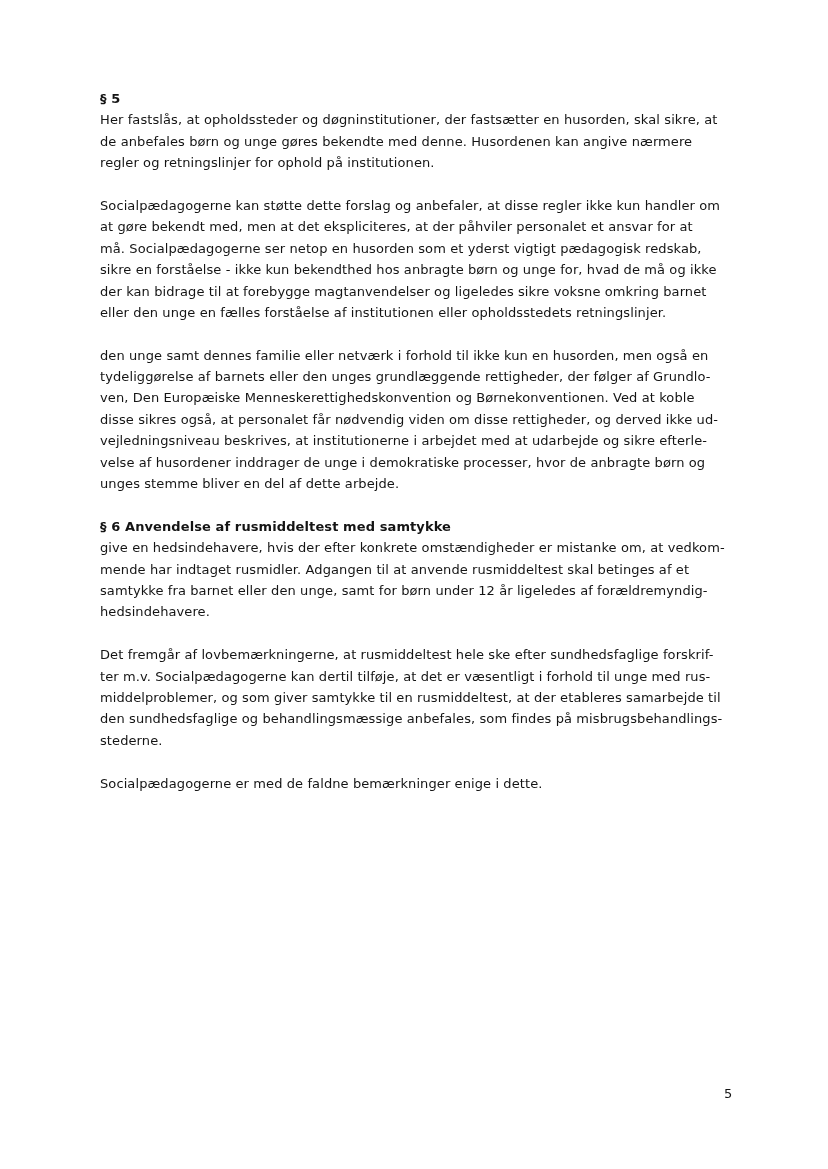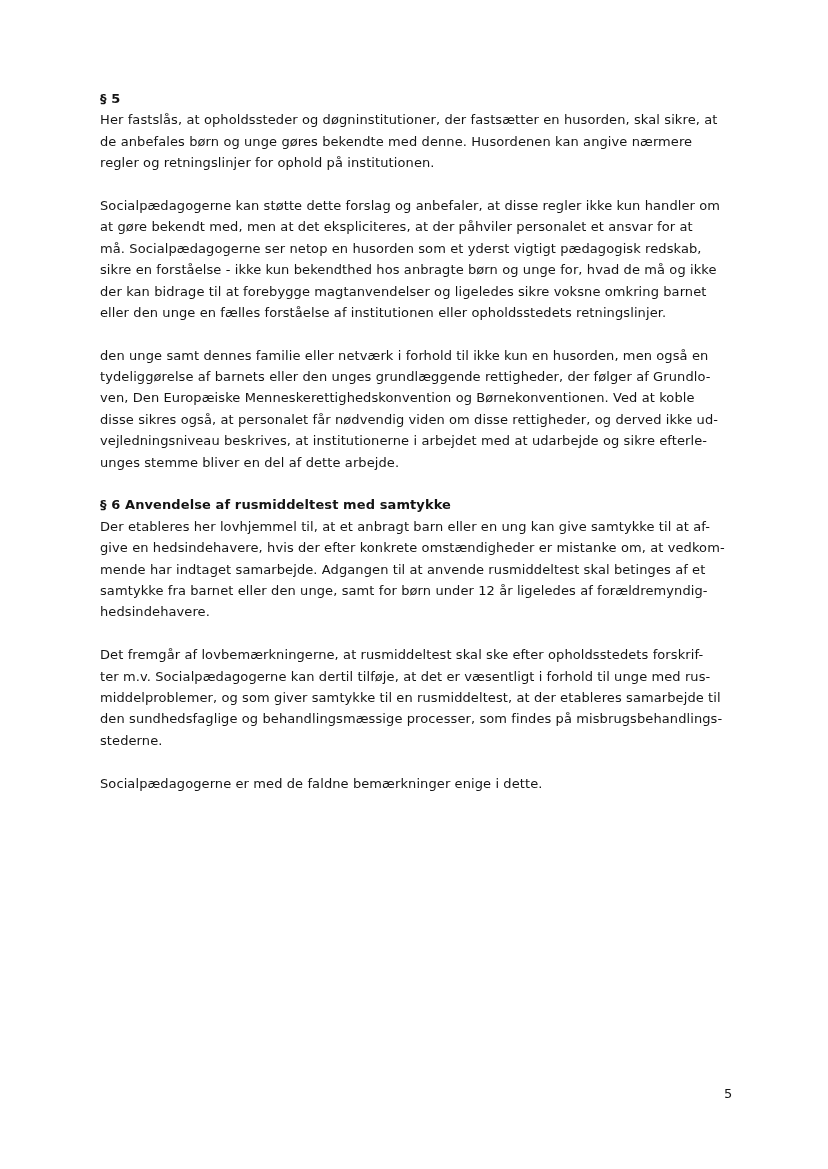"velse af husordener inddrager de" div.line { html: none -> <div>velse af husordener inddrager de unge i demokratiske processer, hvor de anbragte børn og</div> }
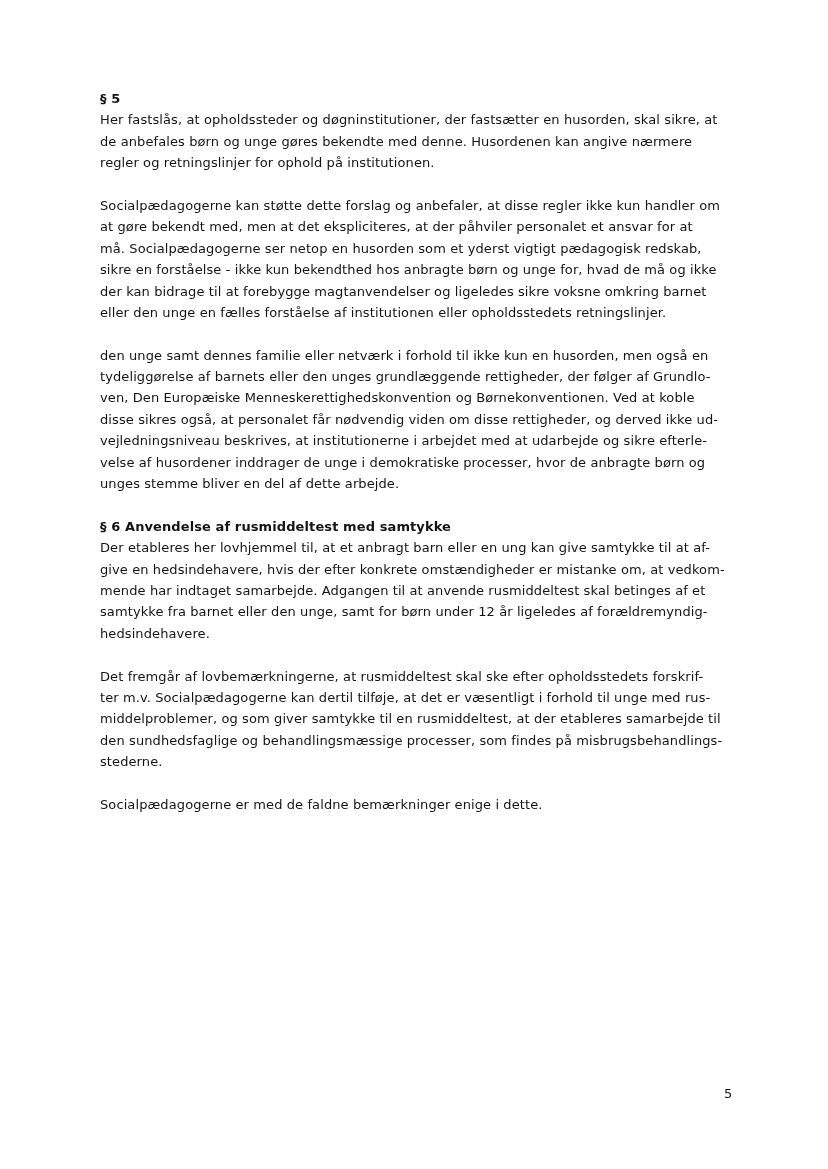"Der etableres her lovhjemmel til," div.line { html: <div>Der etableres her lovhjemmel til, at et anbragt barn eller en ung kan give samtykke til at af-</div> -> none }
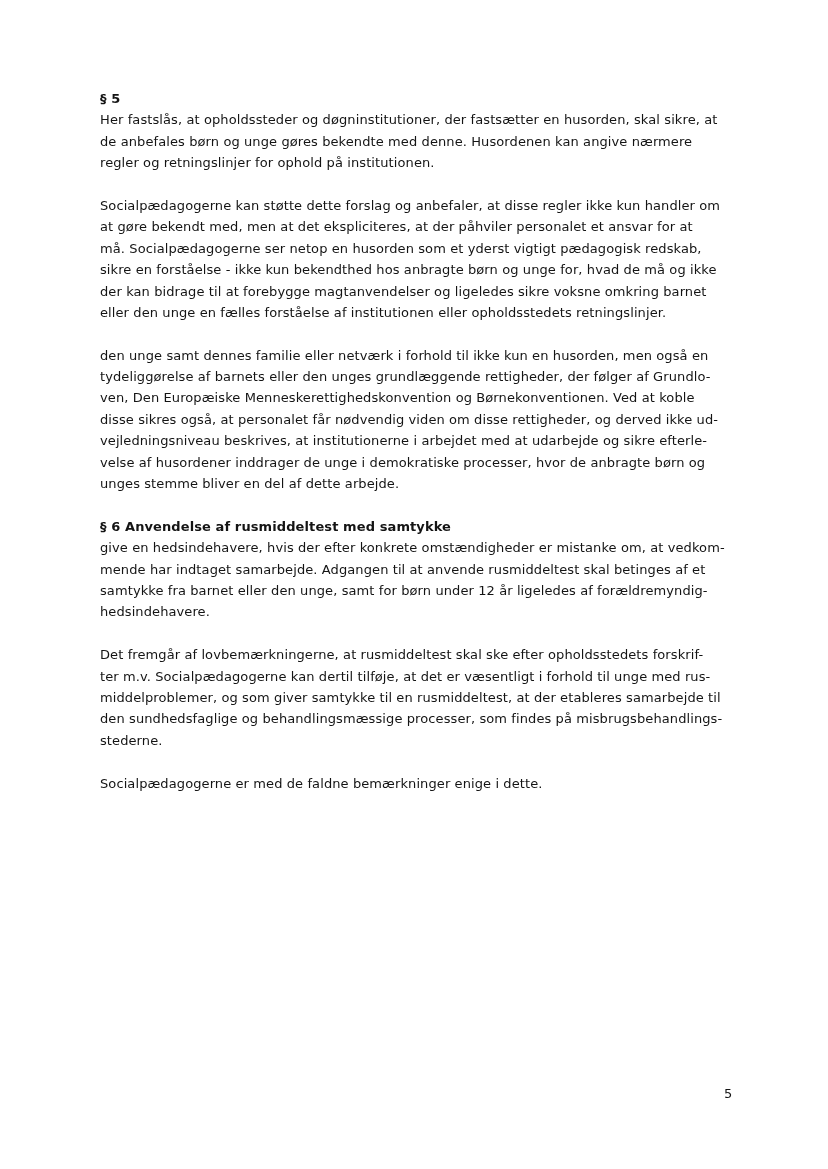"mende har indtaget samarbejde. Adgangen" div.line { text: samarbejde -> rusmidler }
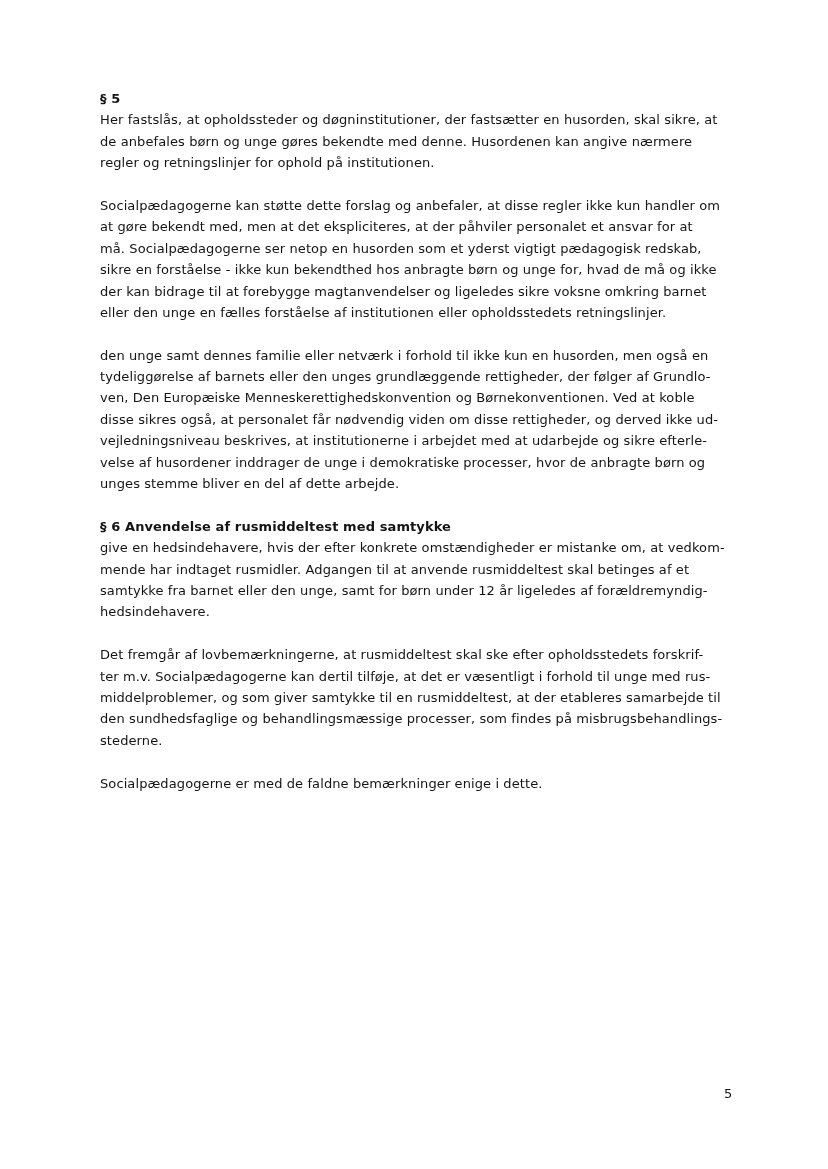"Det fremgår af lovbemærkningerne, at" div.line { text: skal ske efter opholdsstedets -> hele ske efter sundhedsfaglige }
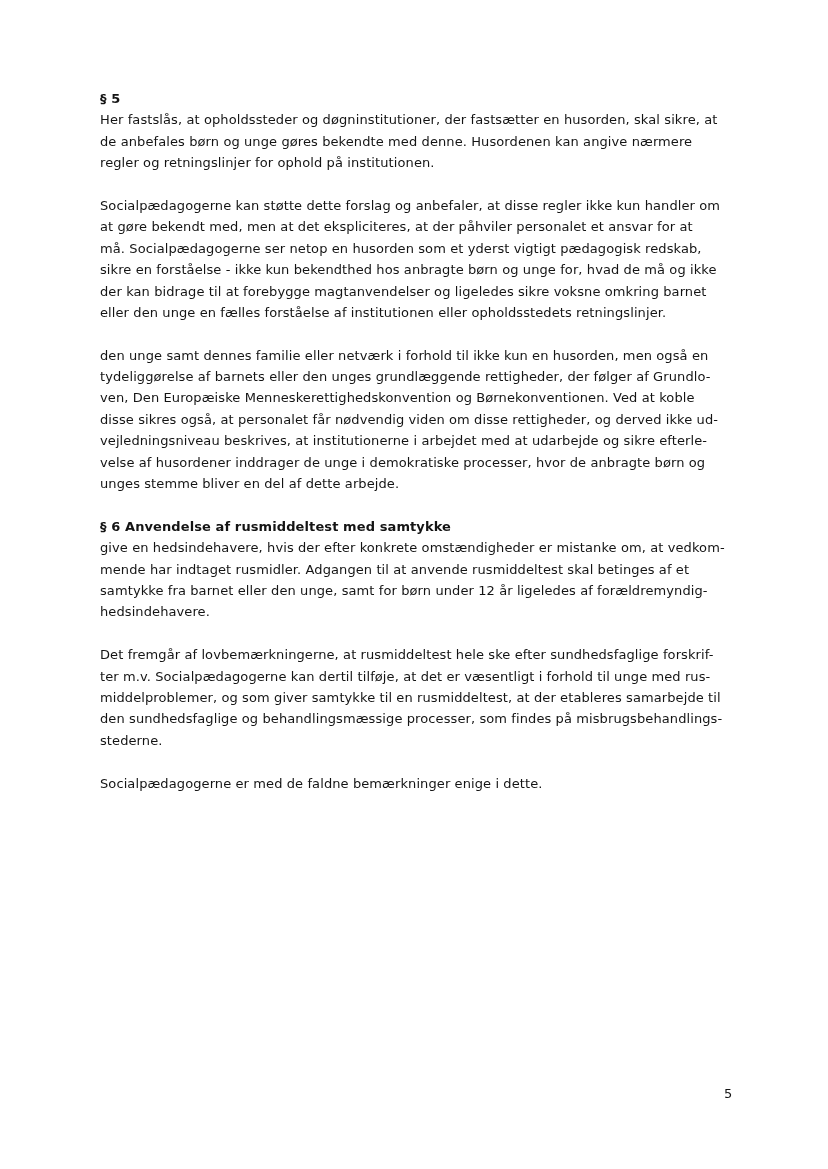"den sundhedsfaglige og" div.line { text: processer -> anbefales }
